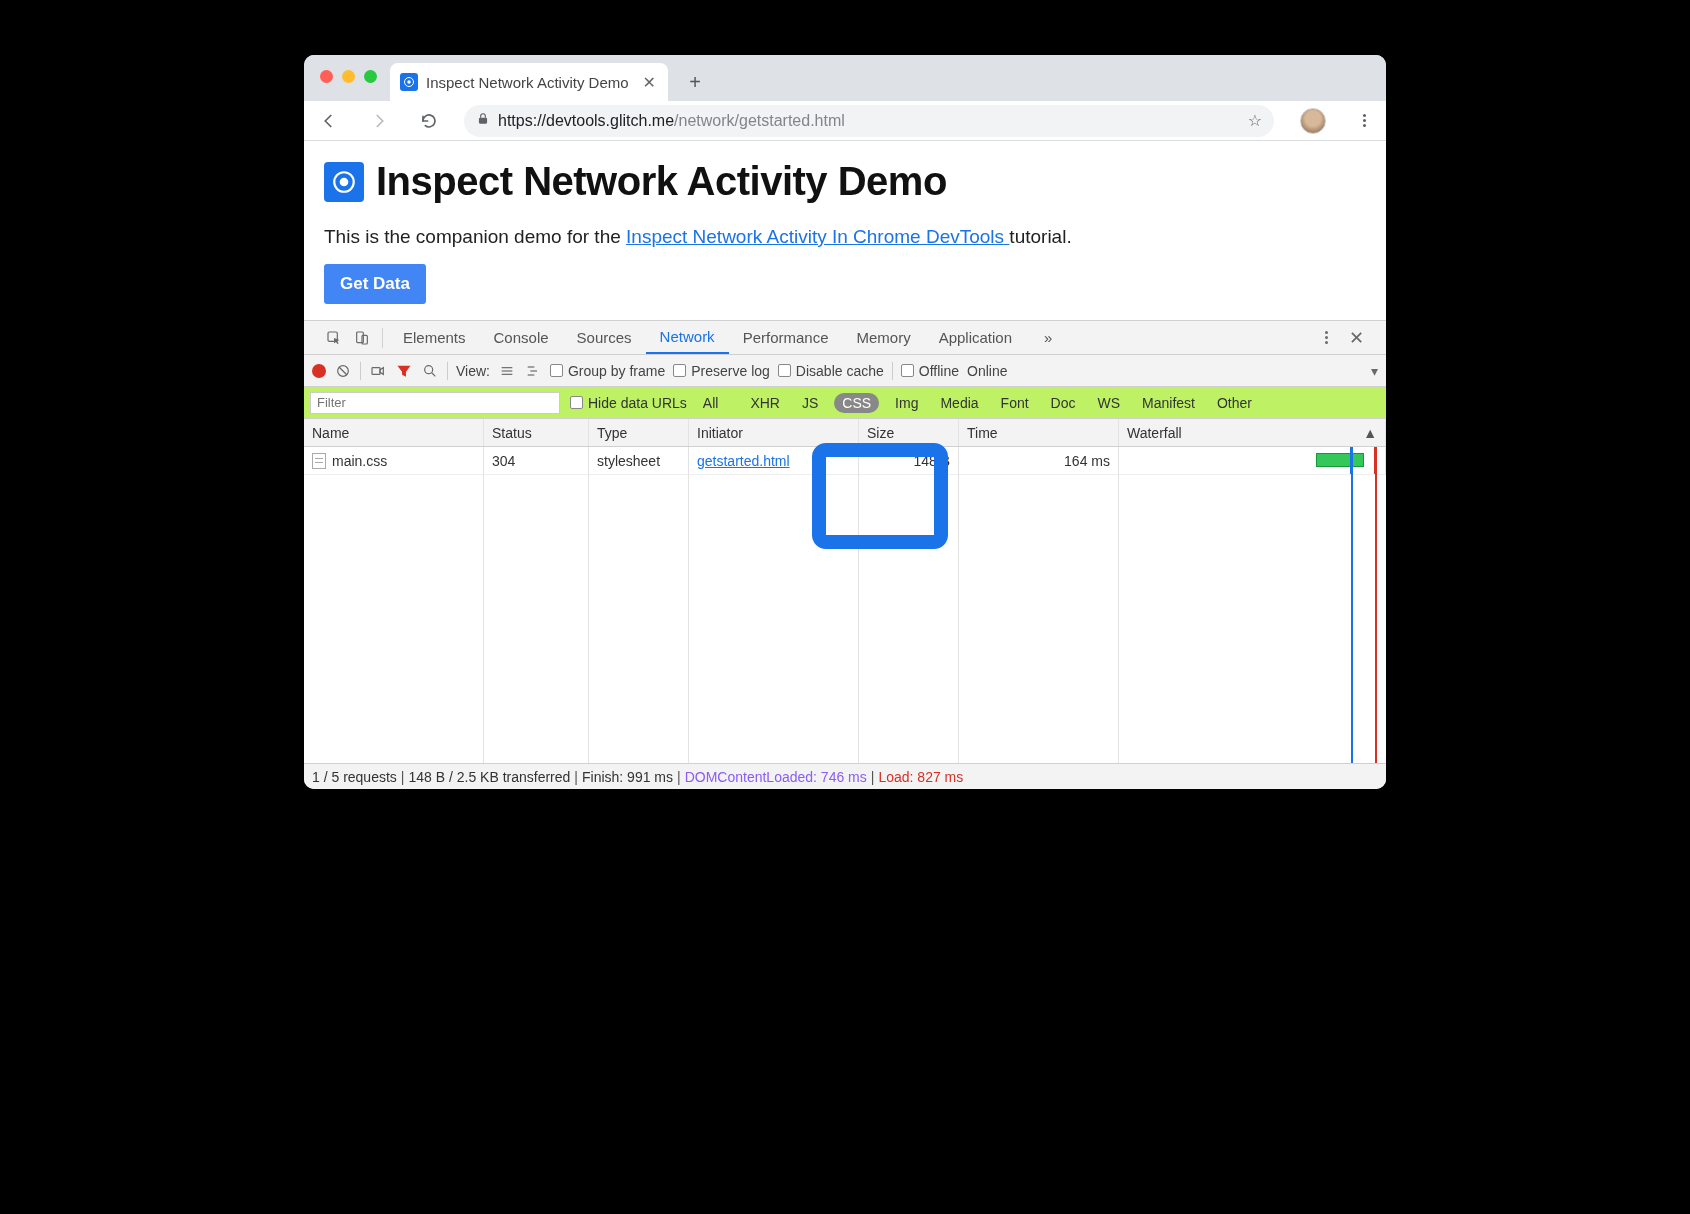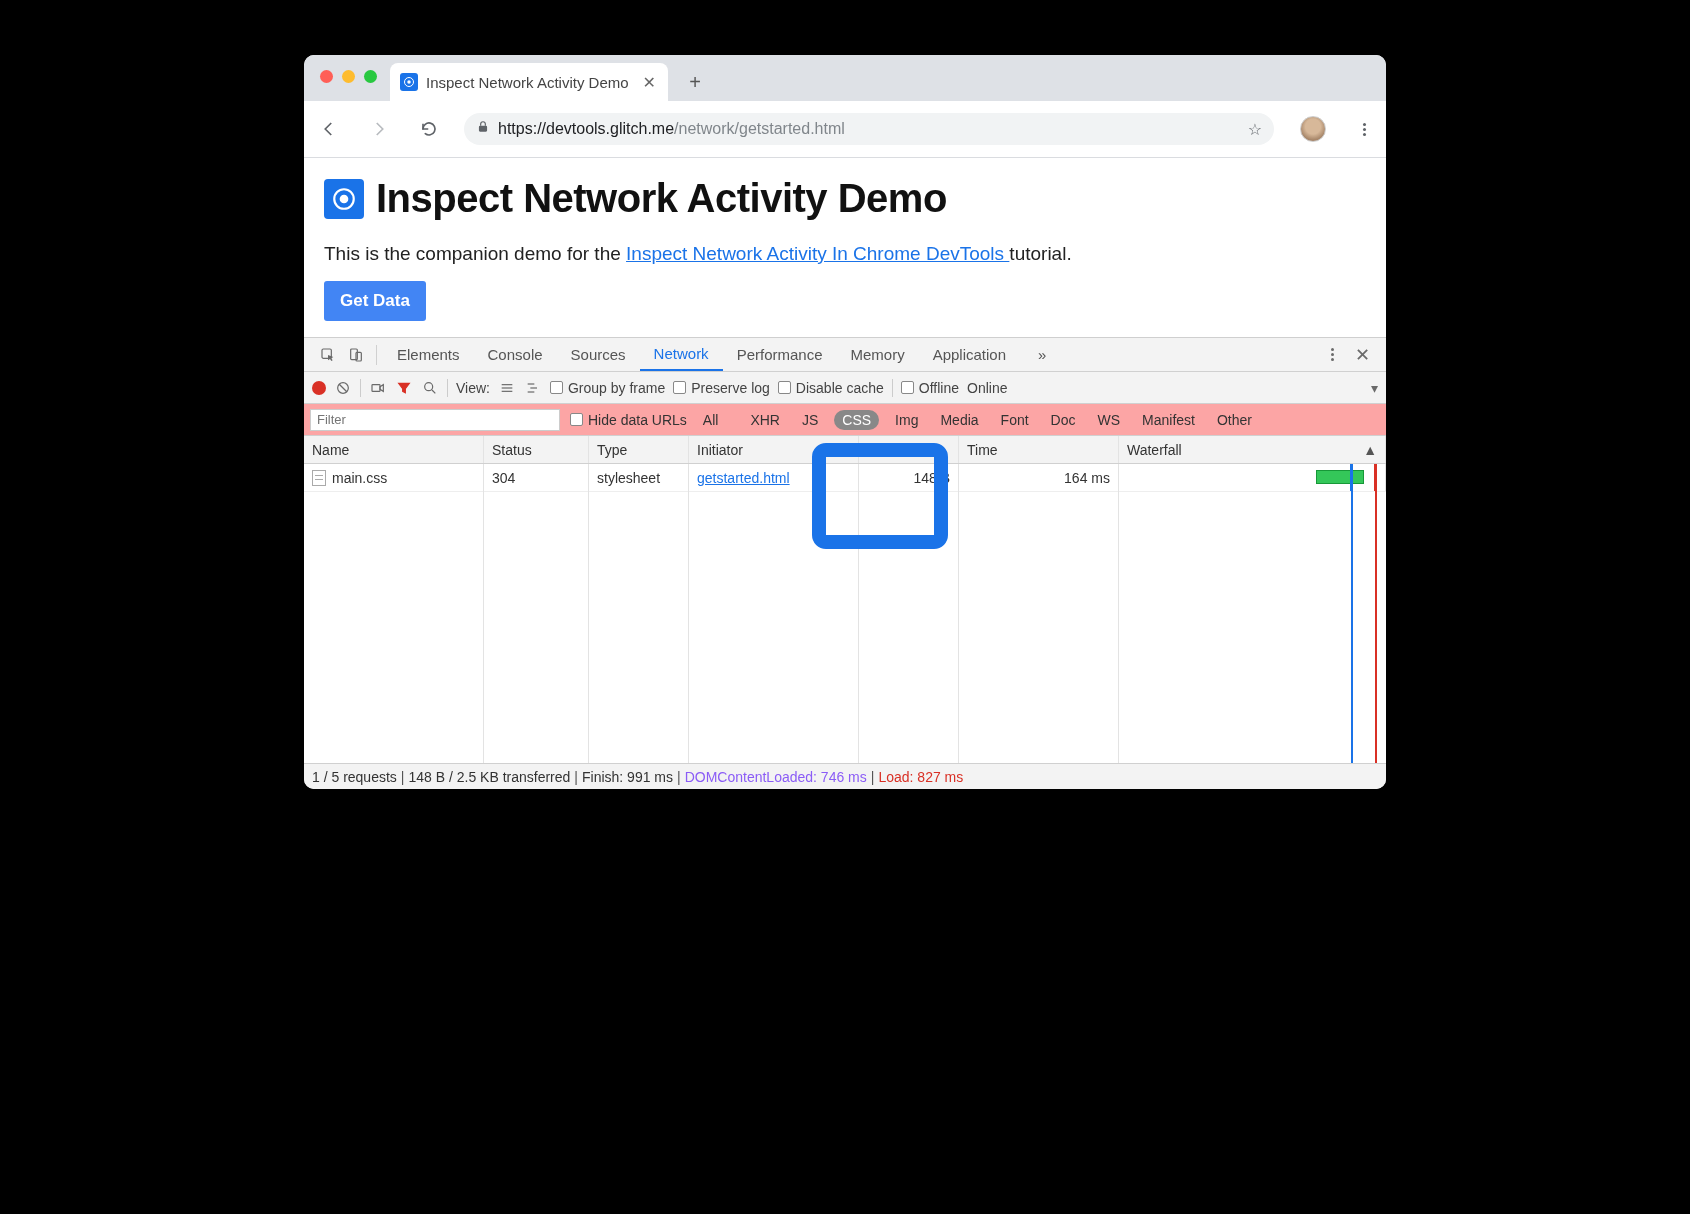"https://devtools.glitch.me/network/getst" .addrbar { height: 57px -> 40px }
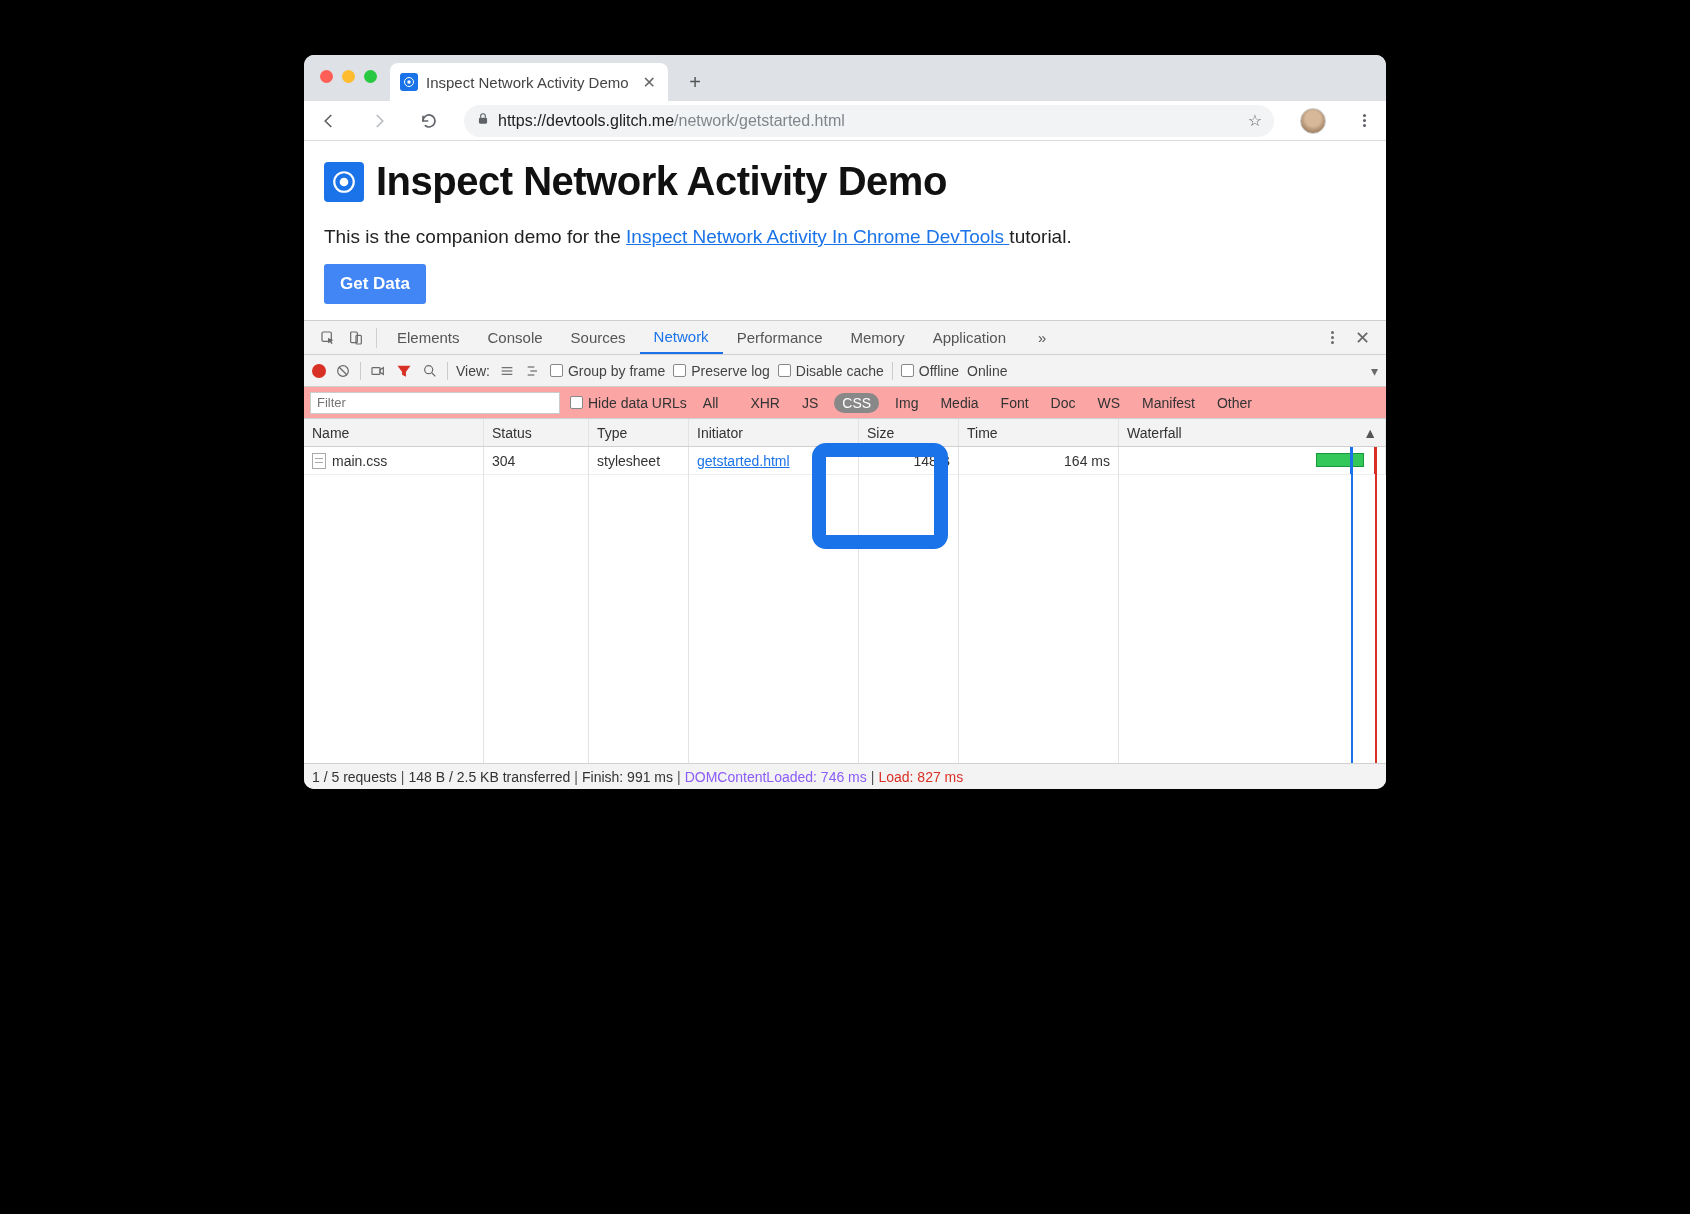"Elements" .dt-tabs { padding: 0 10px -> 0 16px }
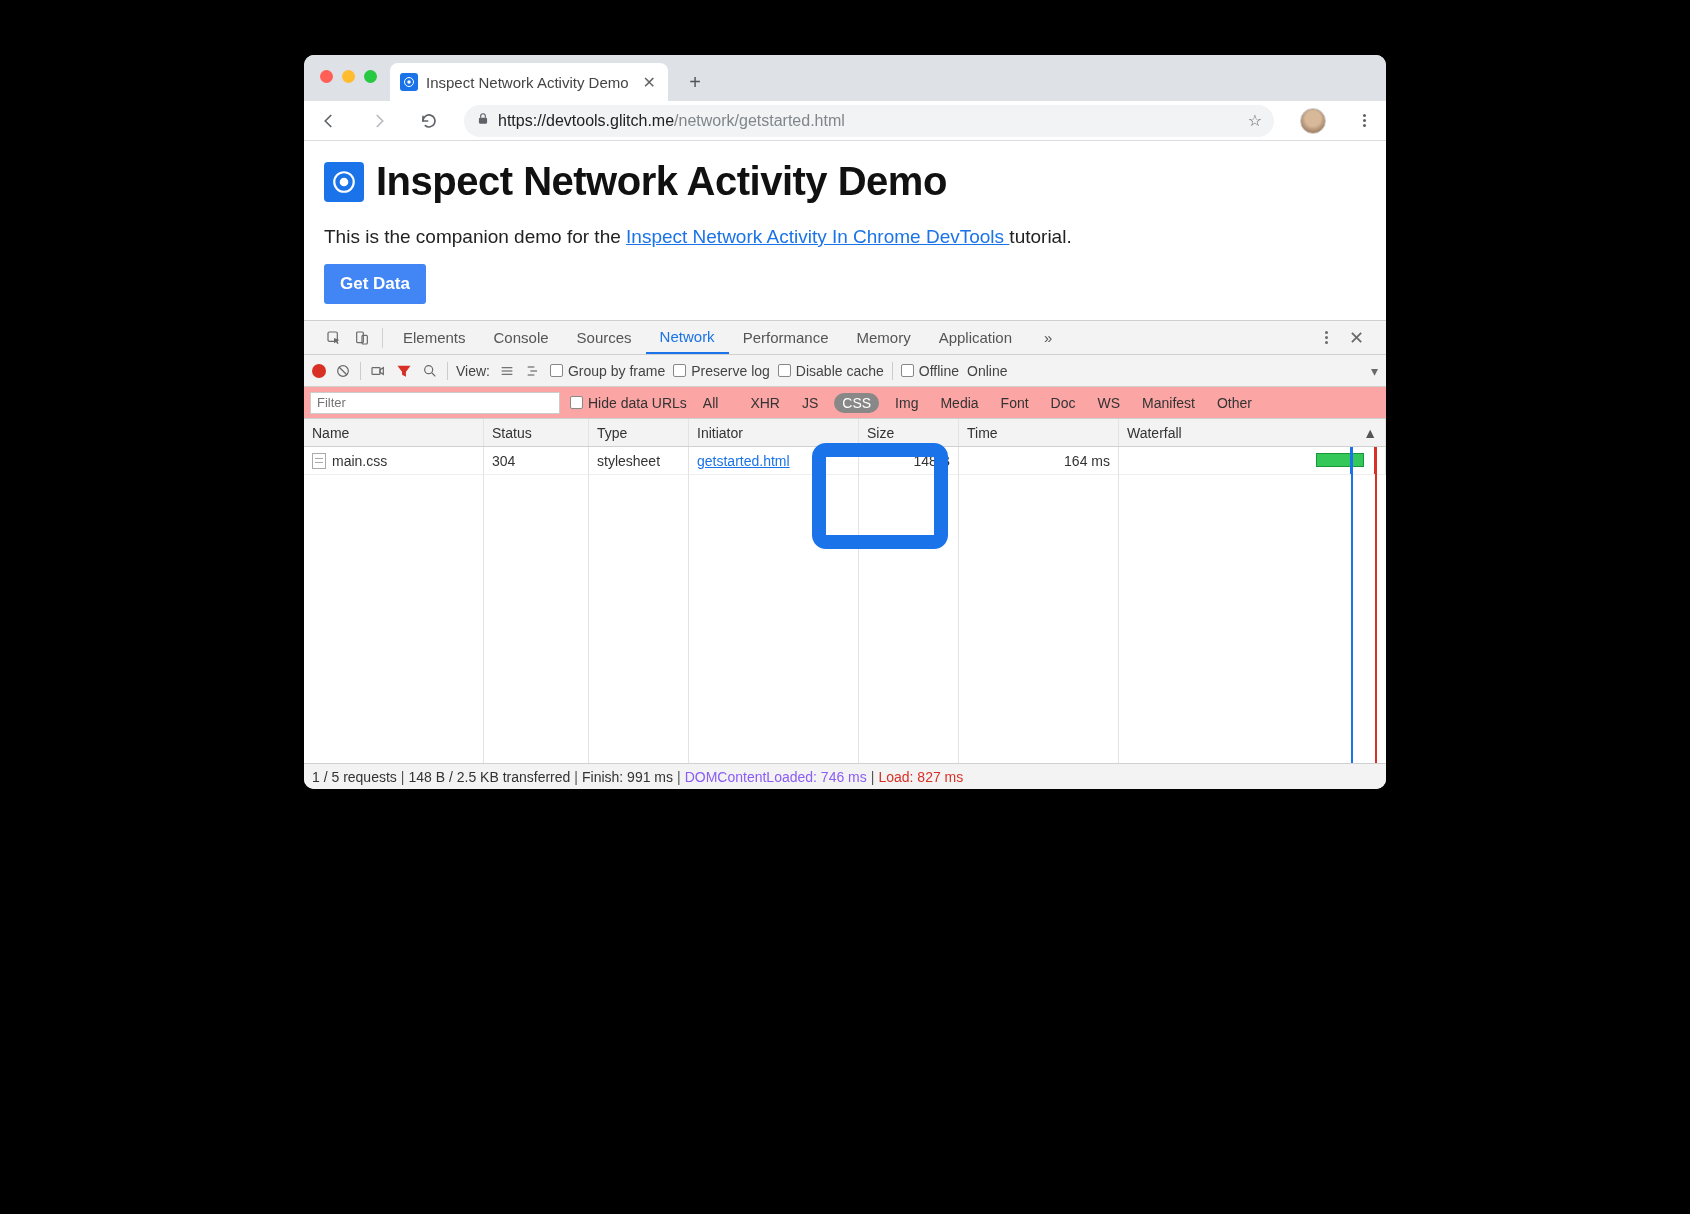"Filter" .filterbar { background: #fca5a5 -> #bef264 }
